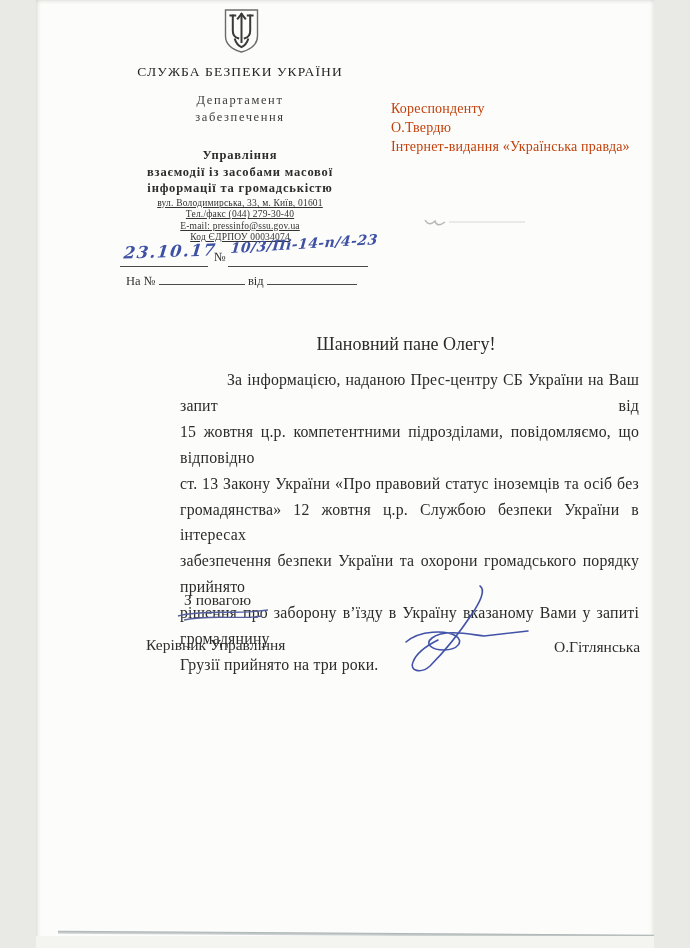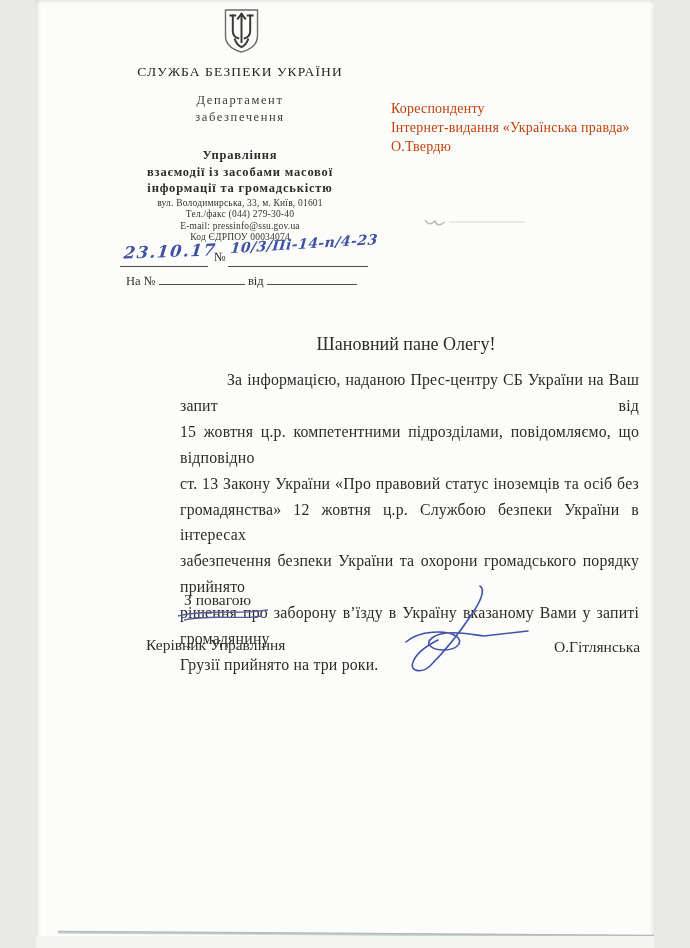"Інтернет-видання «Українська правда»" div { order: before "О.Твердю" -> after "О.Твердю" }
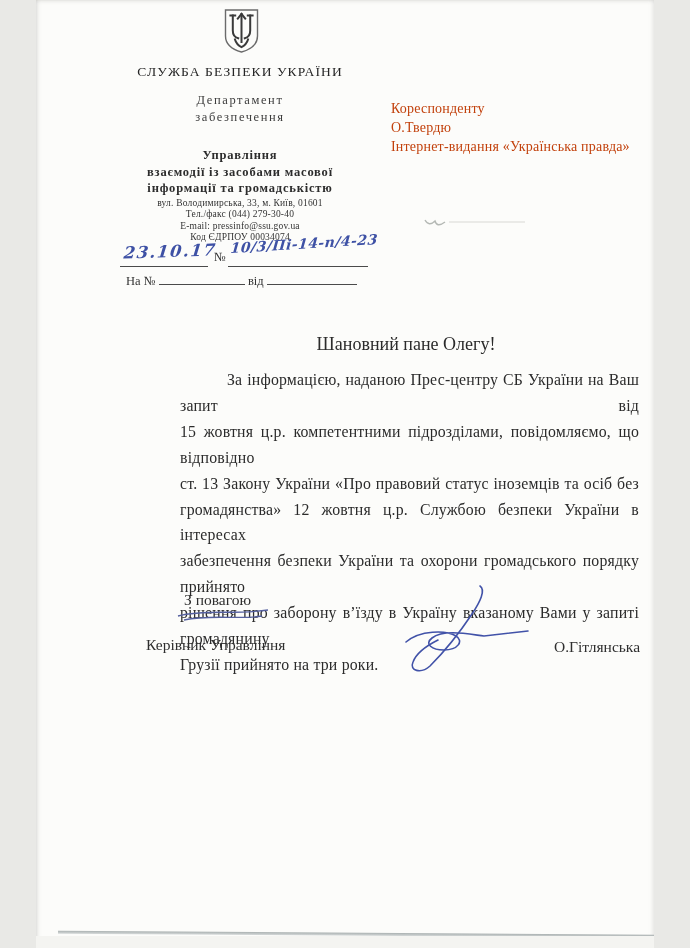"вул. Володимирська, 33, м. Київ," .addr { text-decoration: none -> underline }
